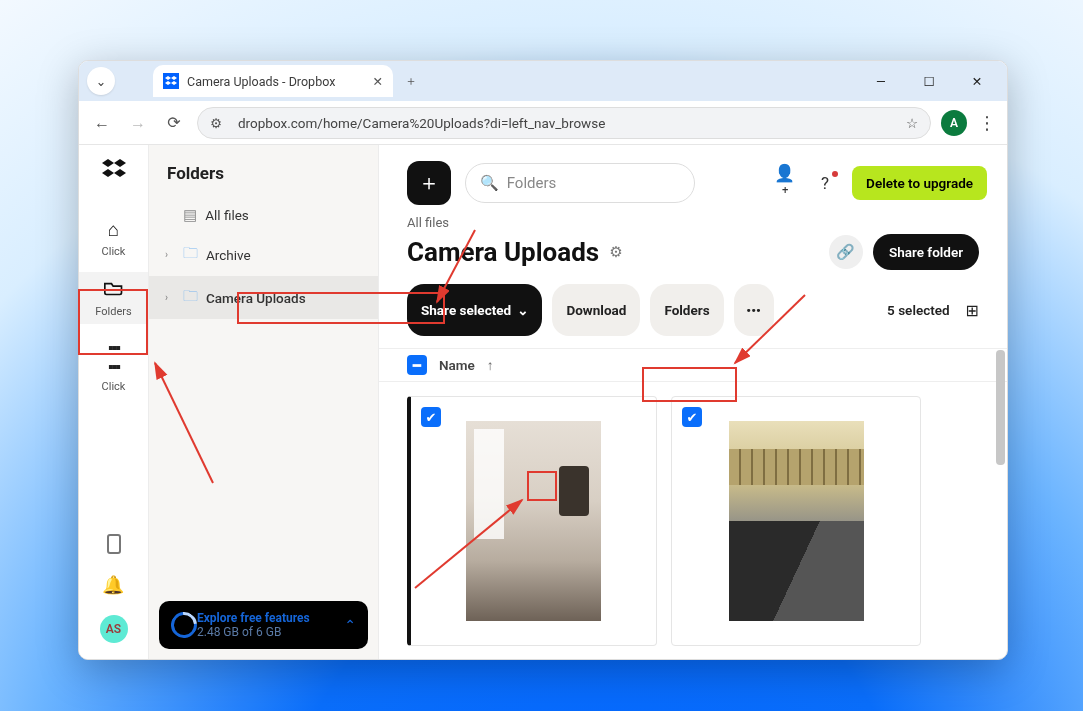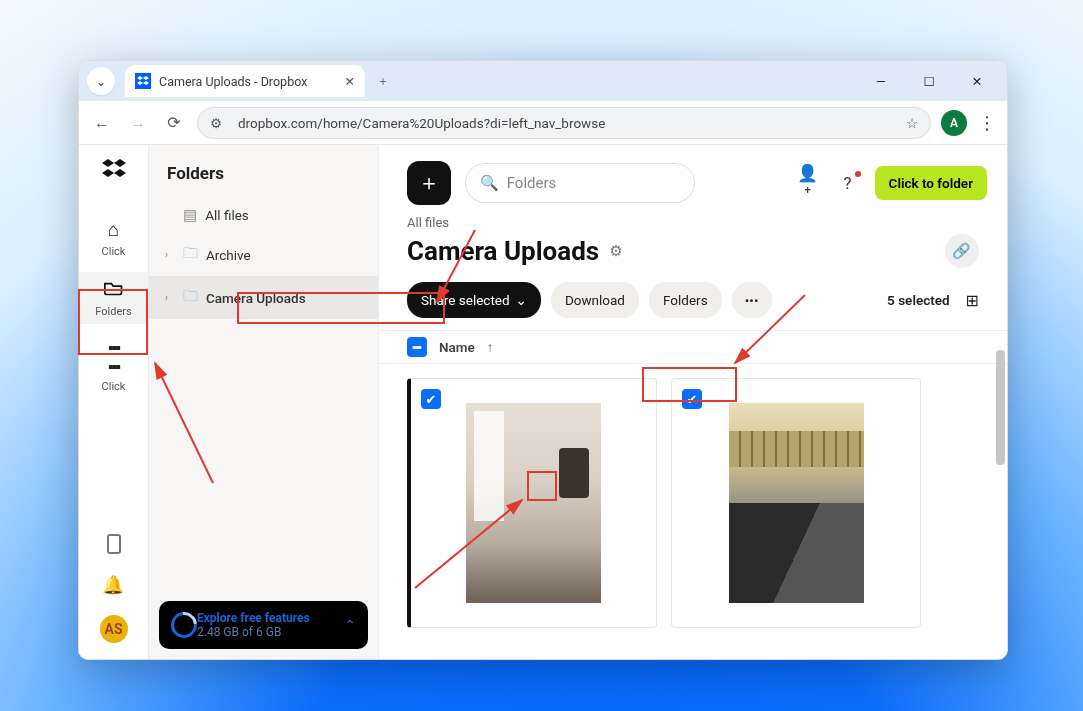"Camera Uploads - Dropbox" .tab { margin-left: none -> 28px }
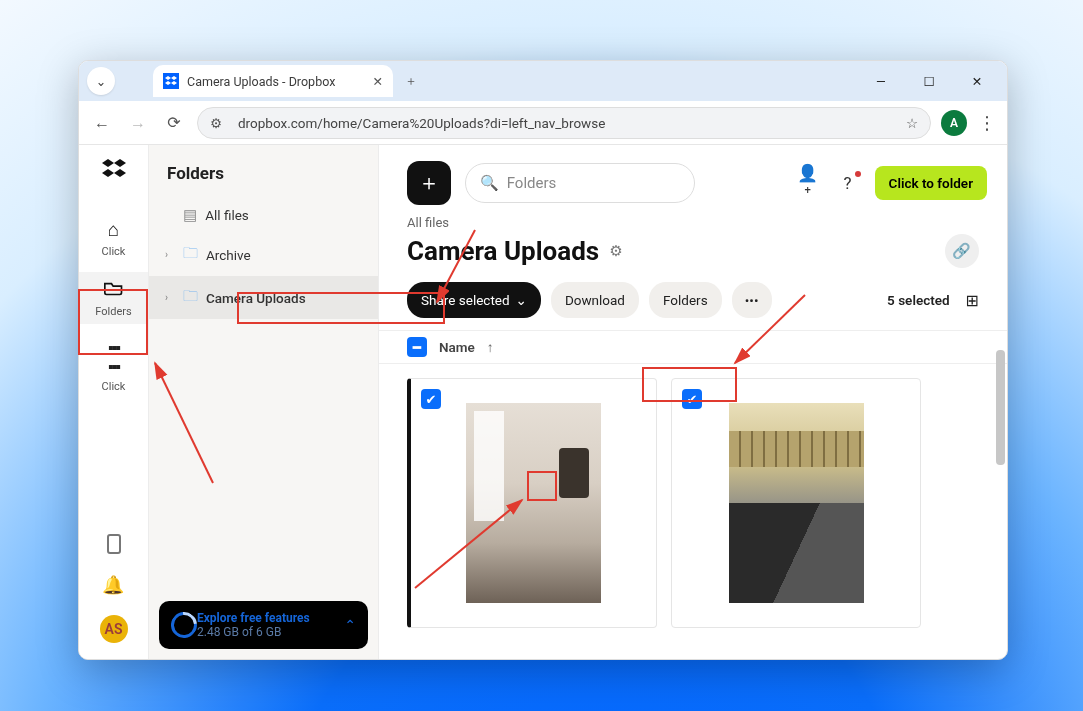"Click to folder" div.upgrade { text: Click to folder -> Delete to upgrade }
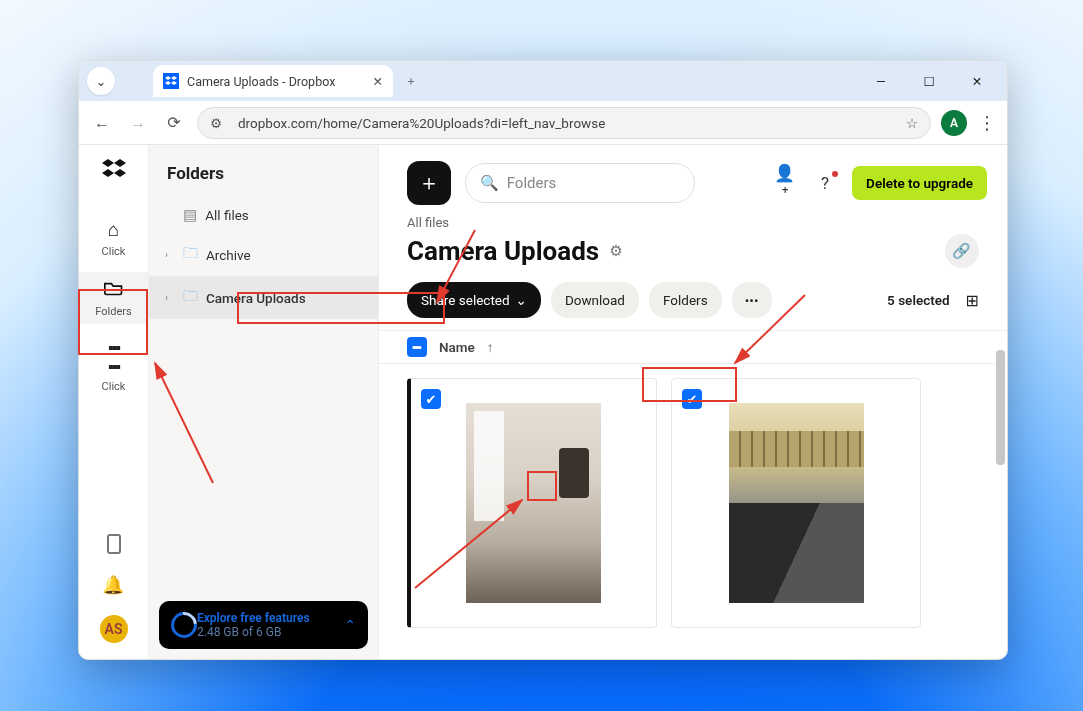"Share folder" div.sharebtn { html: none -> <div>Share folder</div> }
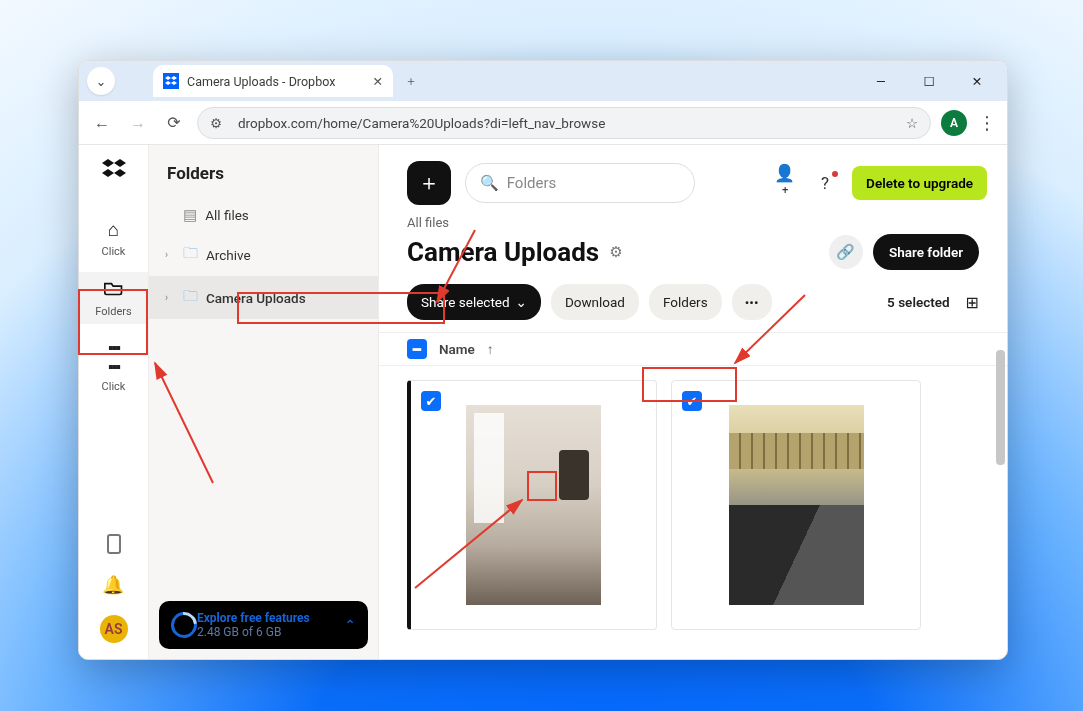"Share selected" .btn { font-weight: 400 -> 700; height: 36px -> 52px }
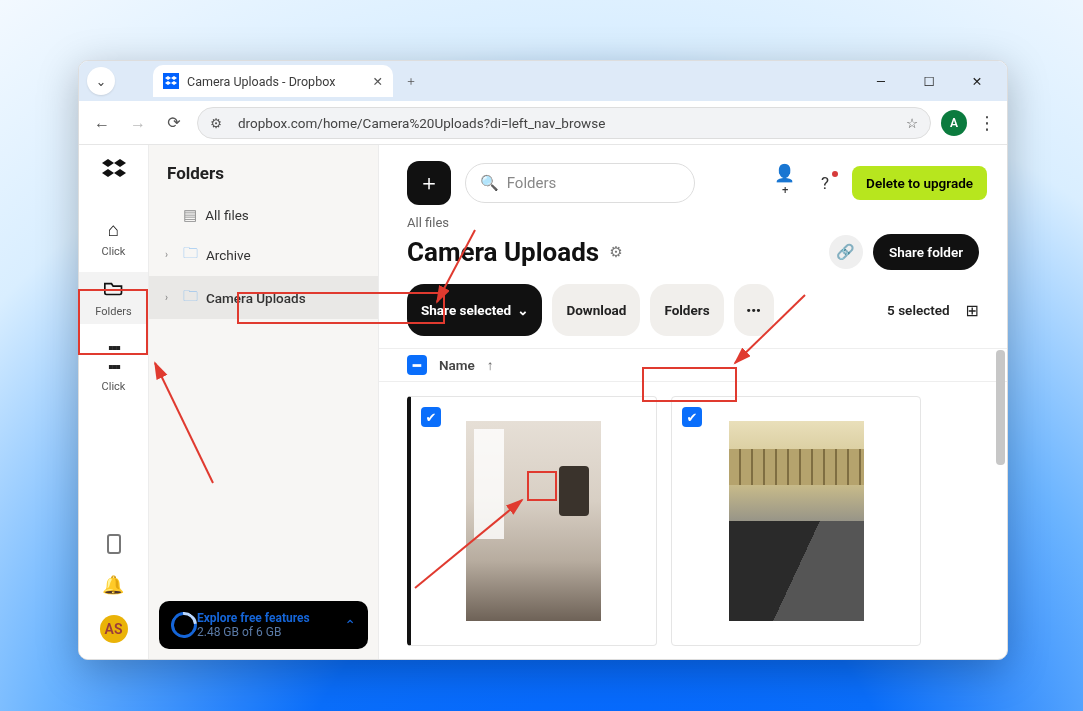"AS" .rail .av2 { background: #eab308 -> #5eead4; font-size: 14px -> 12px }
